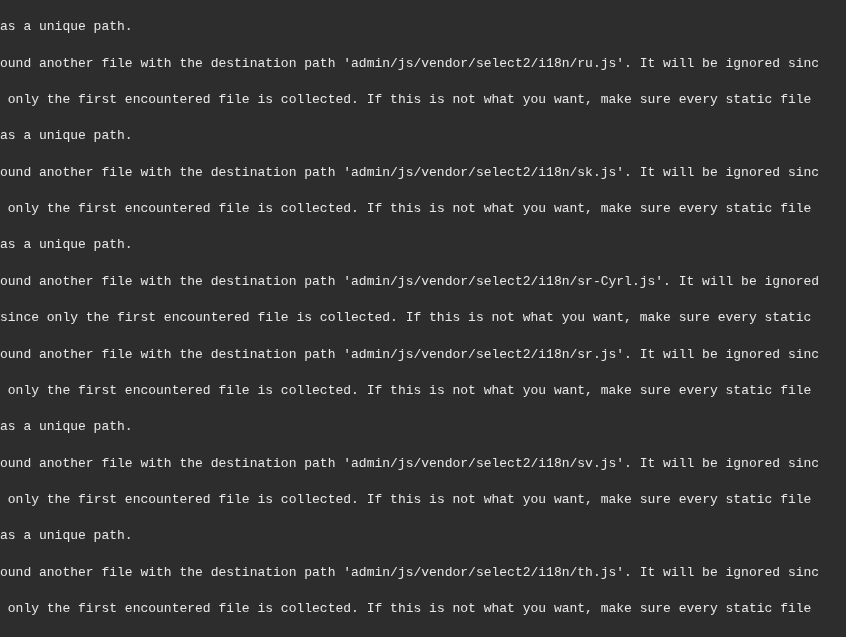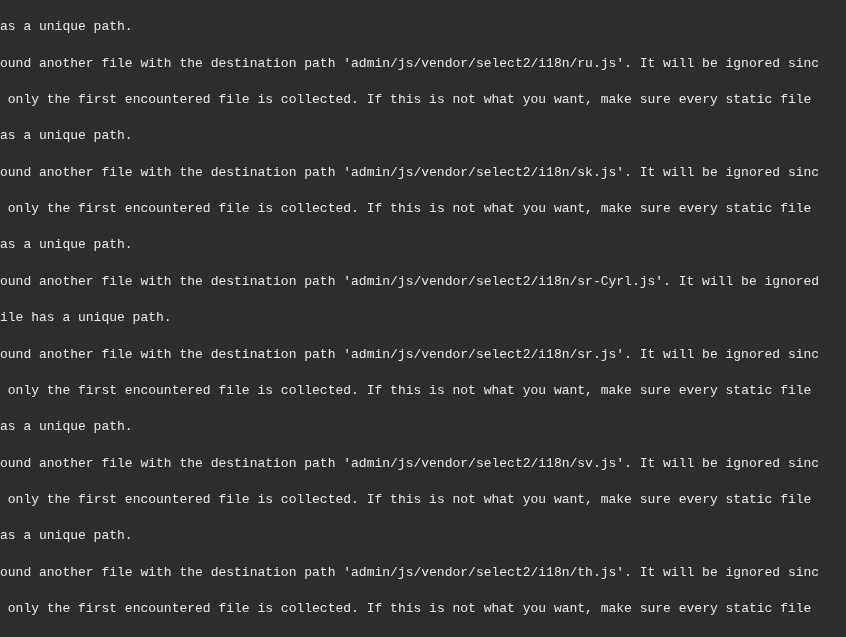"since only the first encountered" span.line { html: none -> <span>since only the first encountered file is collected. If this is not what you want, make sure every static</span> }
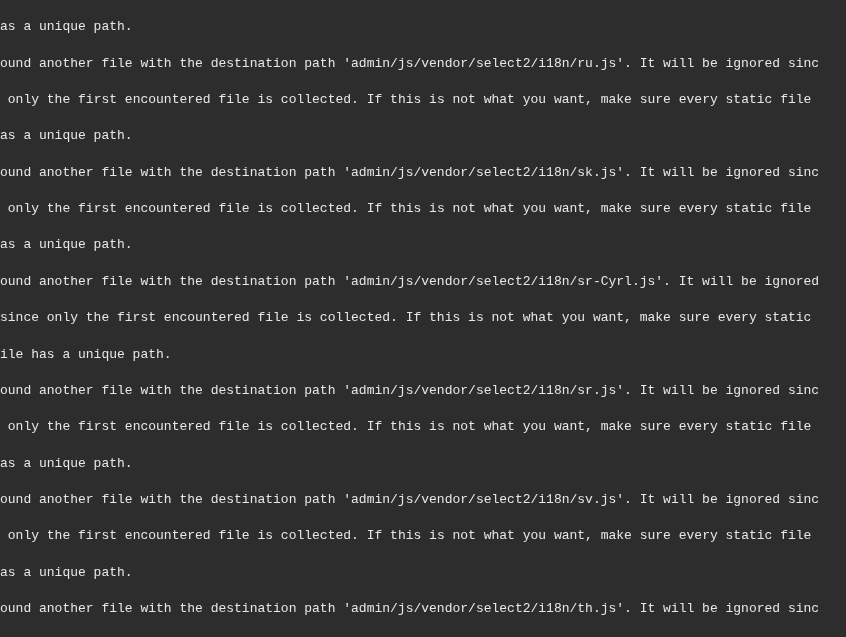"ile has a unique path." span.line { html: <span>ile has a unique path.</span> -> none }
